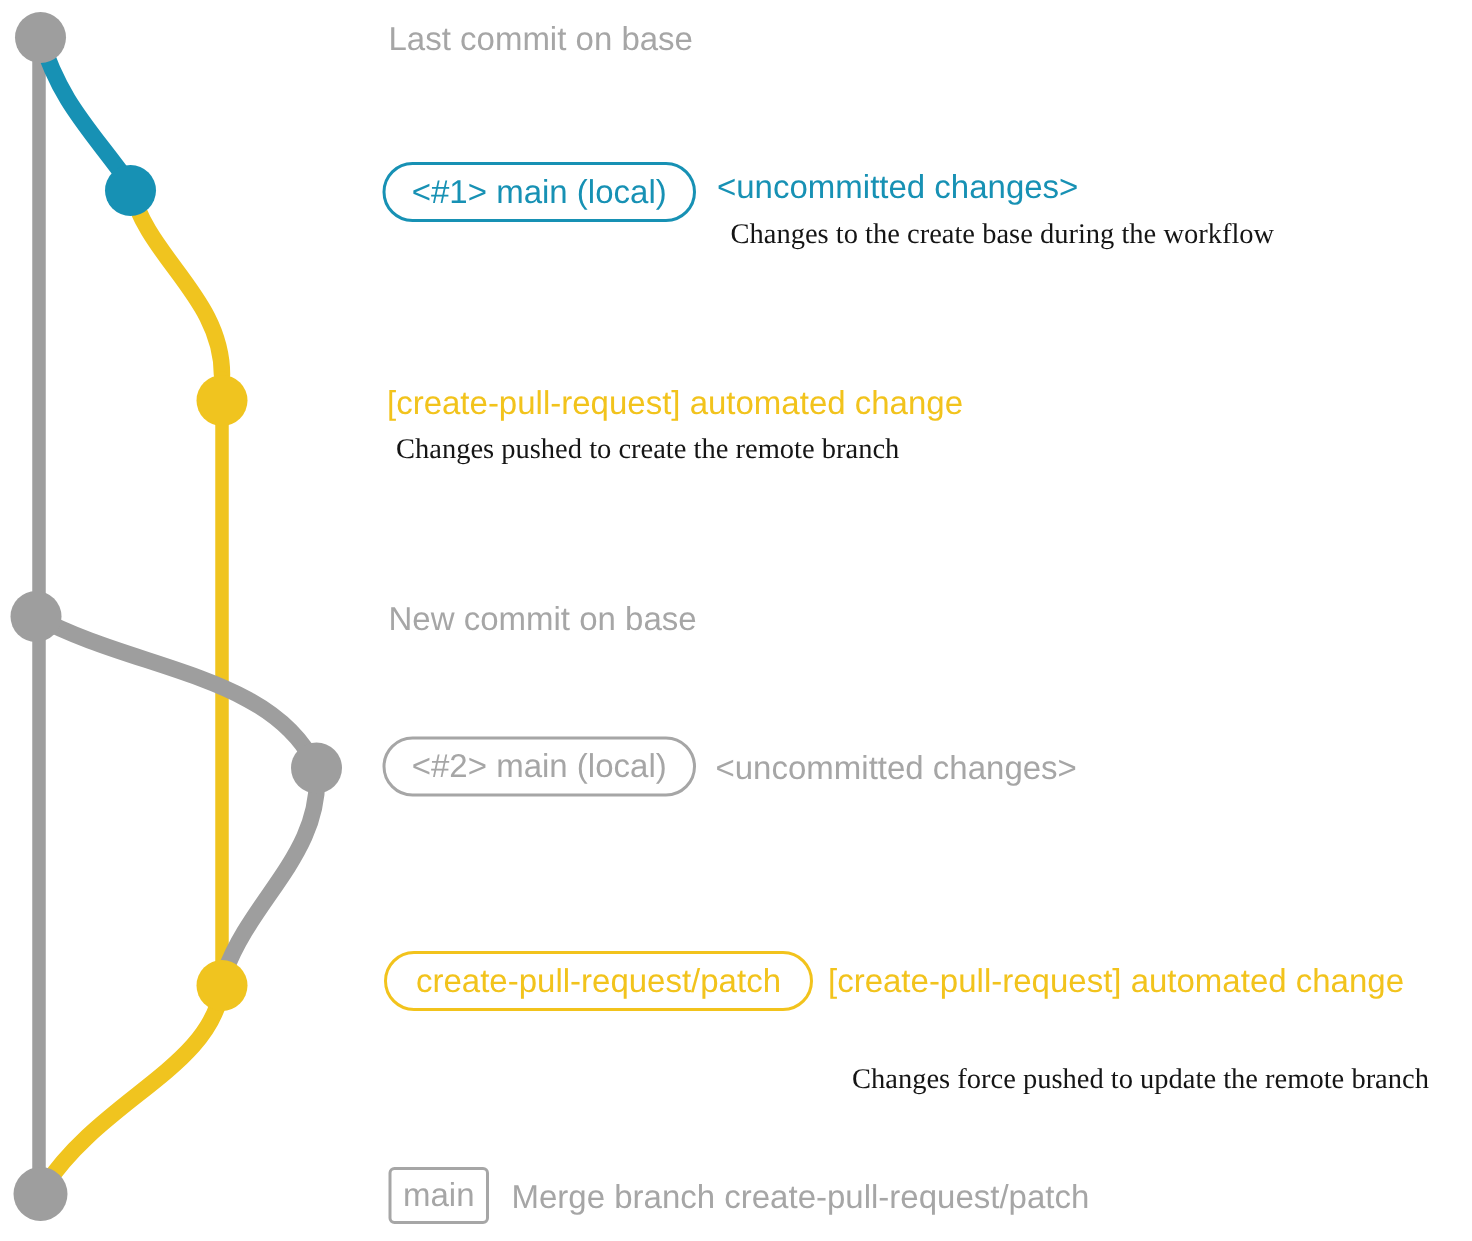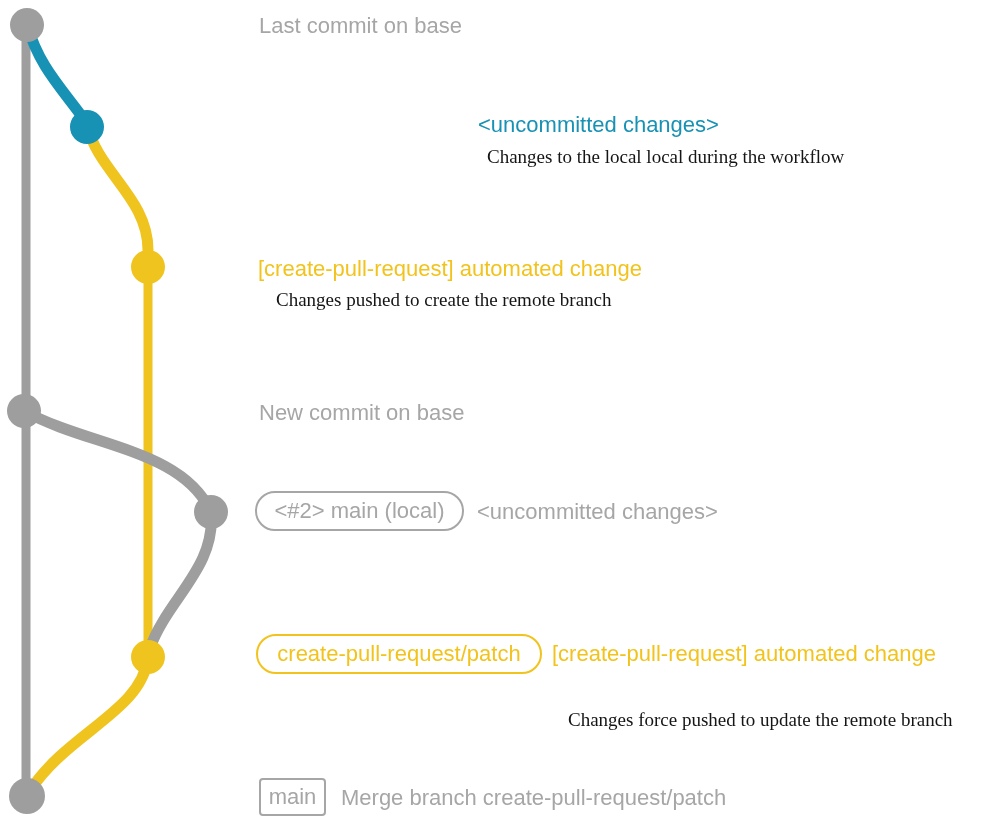"<#1> main (local)" div.badge { html: none -> <div> <span>&lt;#1&gt; main (local)</span> </div> }
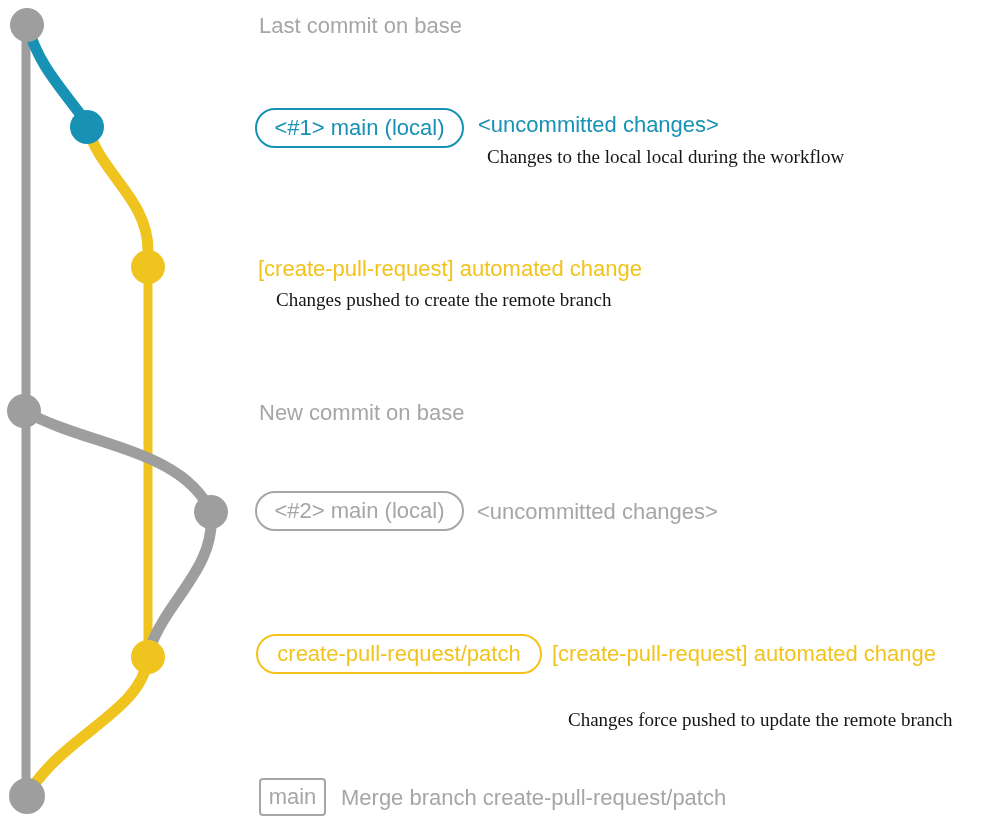"Changes to the local local" div.desc { text: local local -> create base }
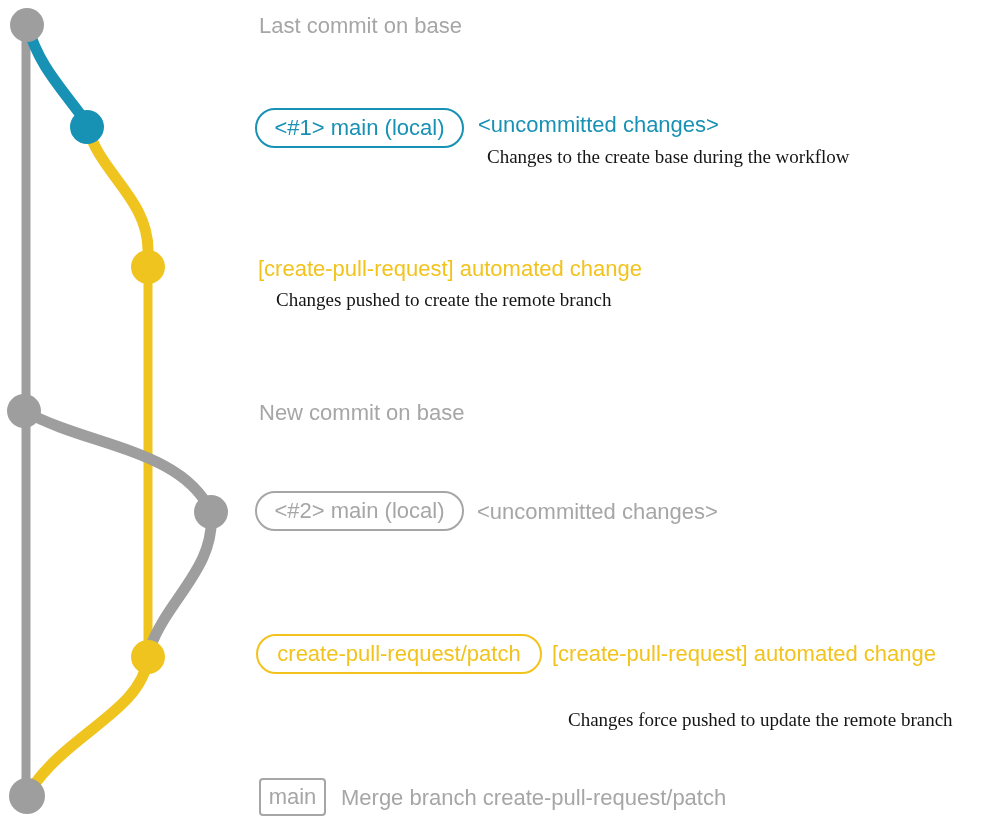"Changes pushed to create the" div.desc { left: 276px -> 264px }
